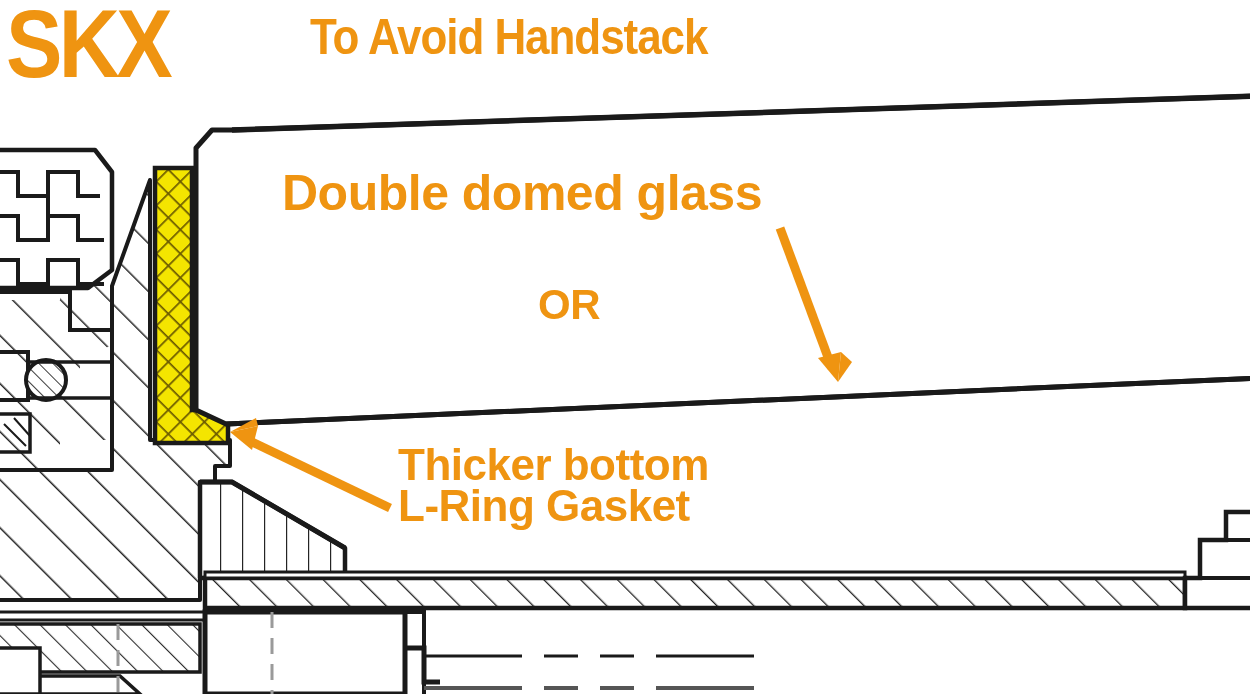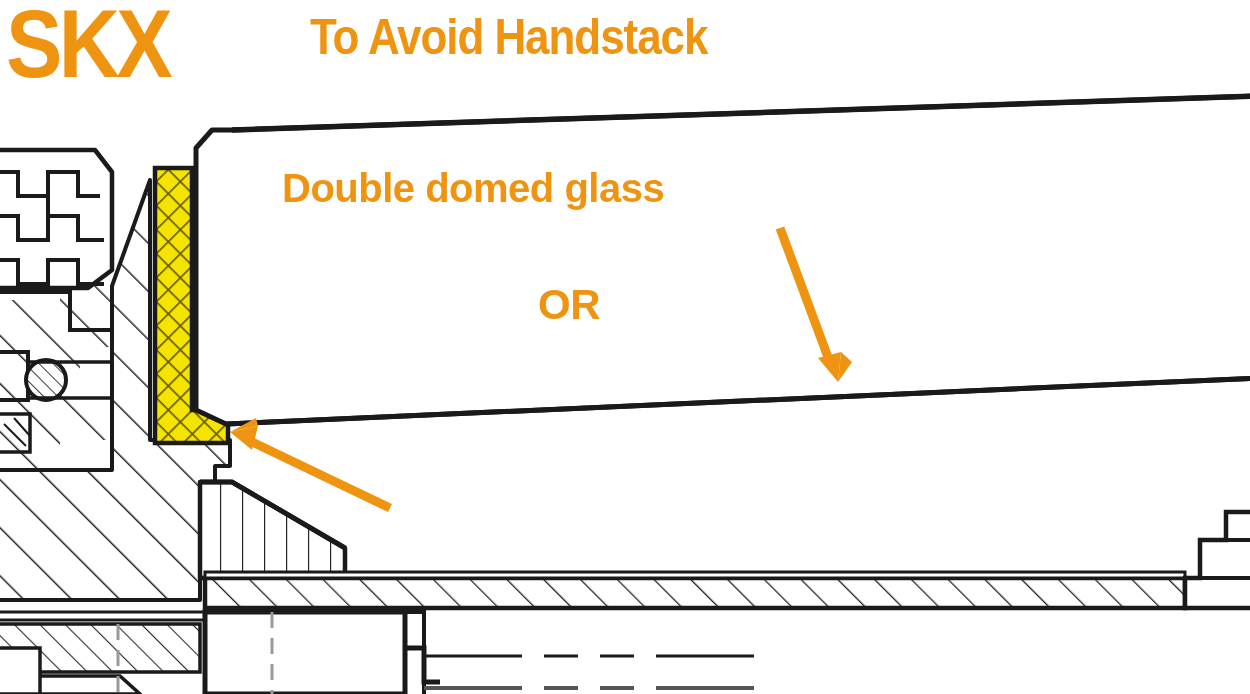"Double domed glass" #label-glass { font-size: 40px -> 50px }
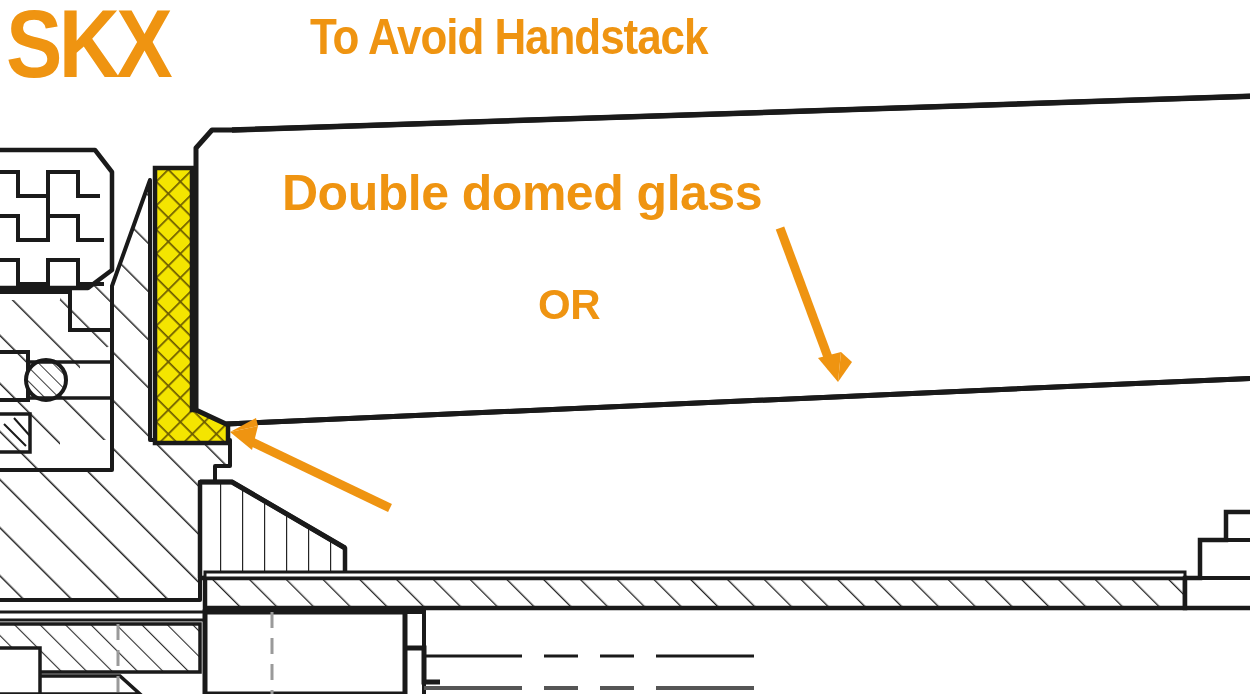"Thicker bottom" div.anno { html: none -> <div><span>Thicker bottom</span><br><span>L-Ring Gasket</span></div> }
